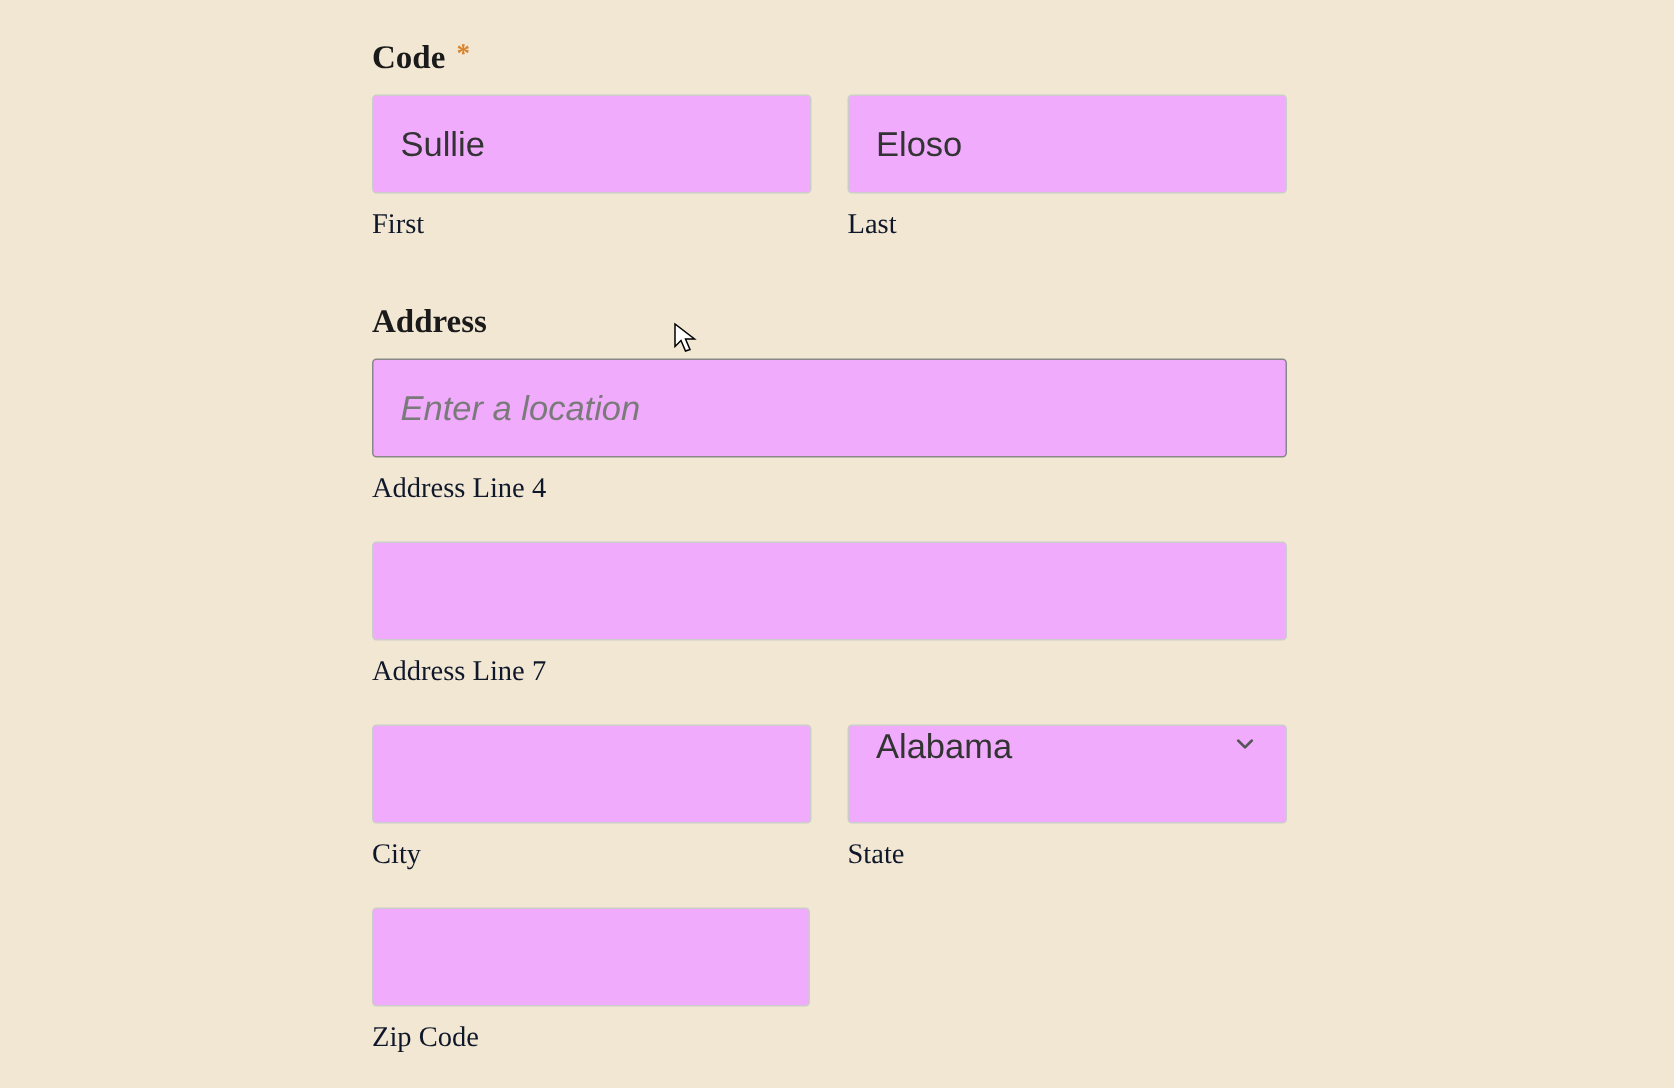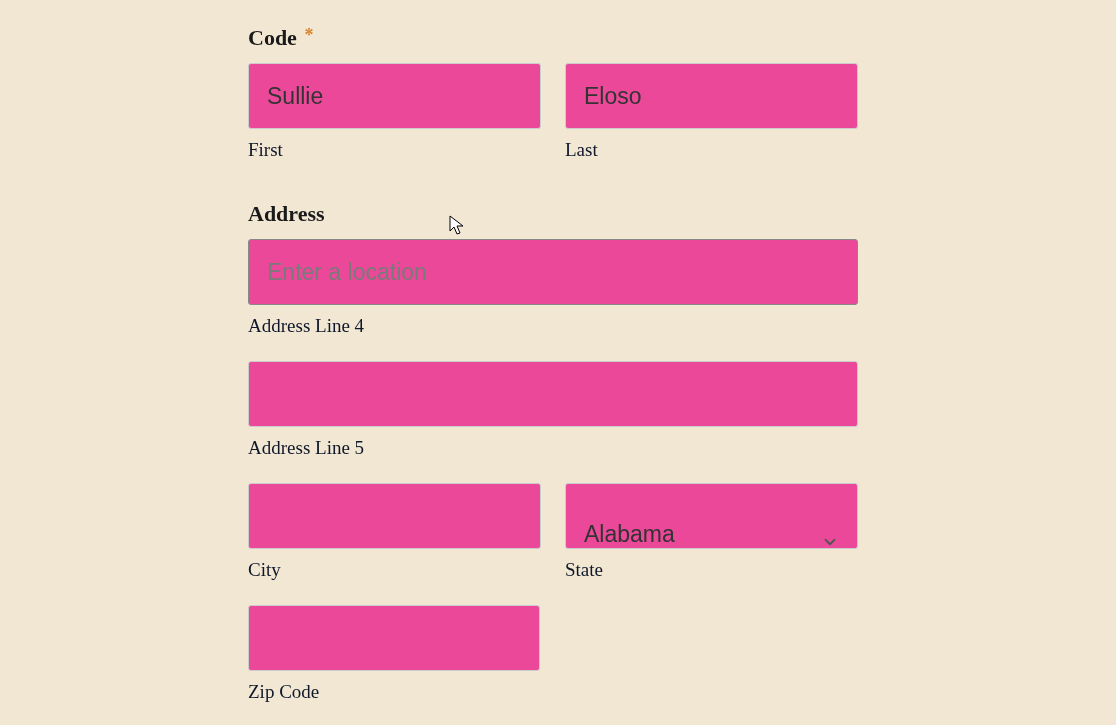"Sullie" input[type="text"], .select-wrapper { background: #ec4899 -> #f0abfc }
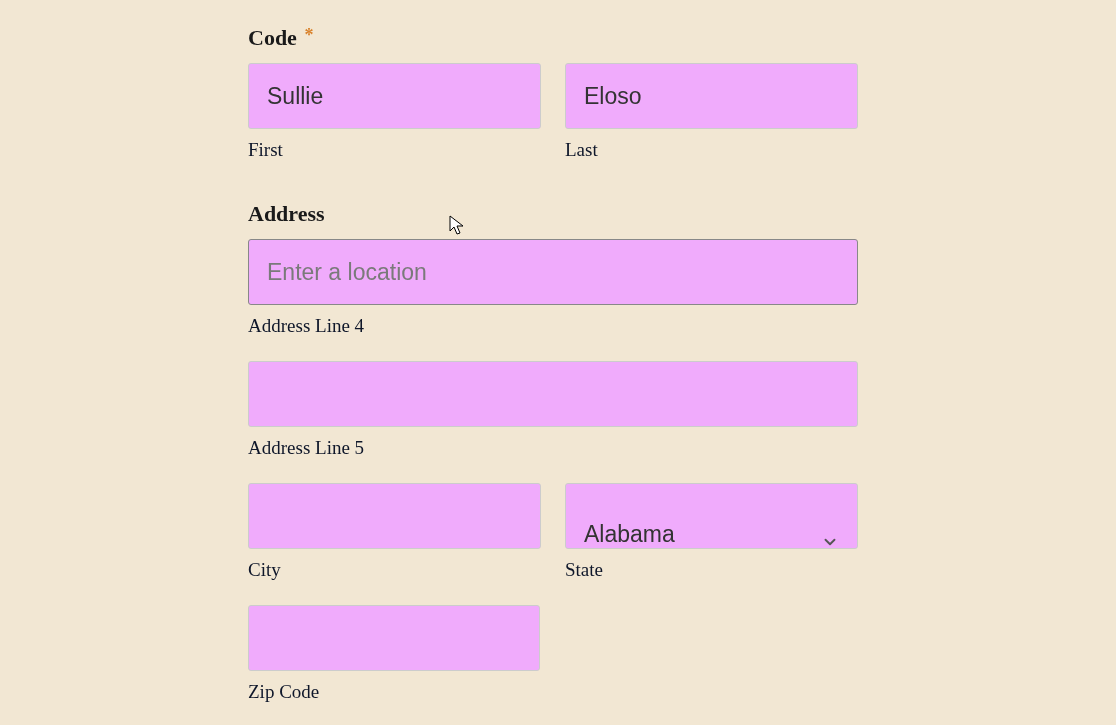"Enter a location" input.focused { font-style: none -> italic }
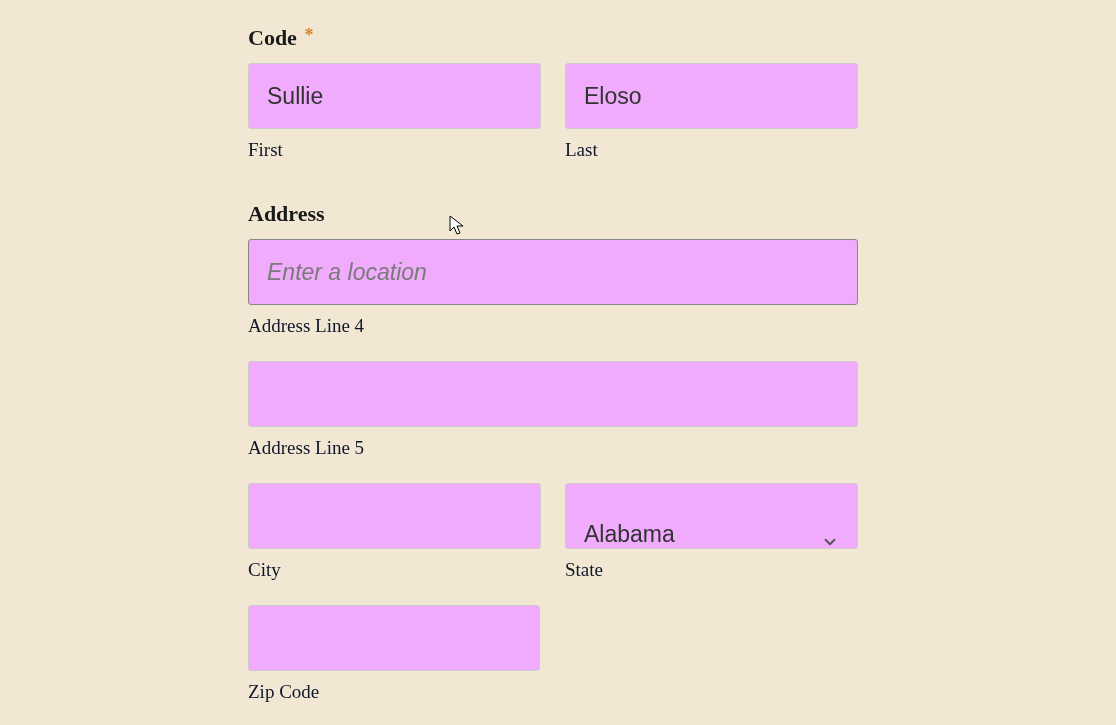"Address Line 5" div.sublabel { text: 5 -> 7 }
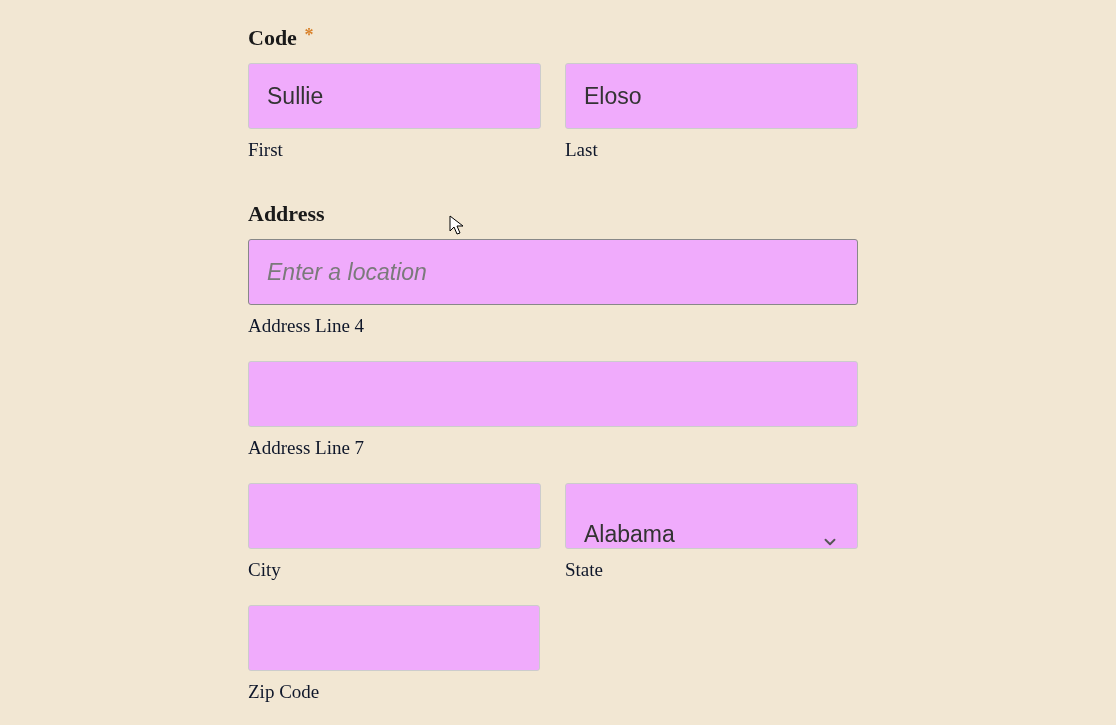"Alabama" .select-wrapper { align-items: flex-end -> flex-start }
